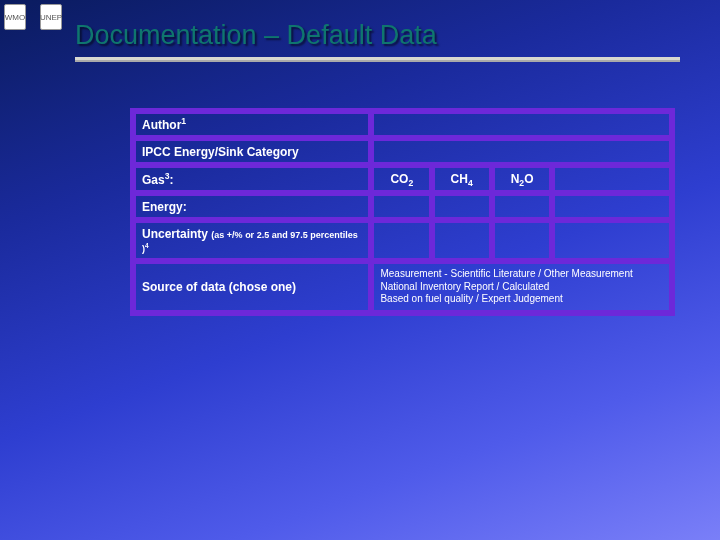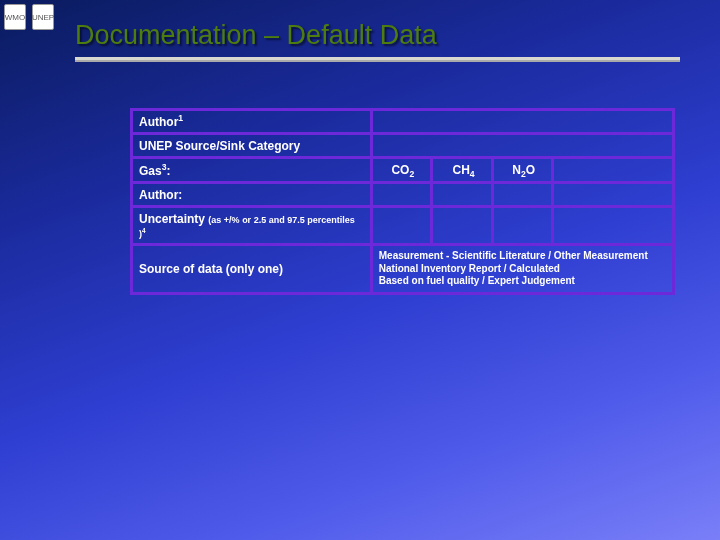"WMO" .logos { gap: 6px -> 14px }
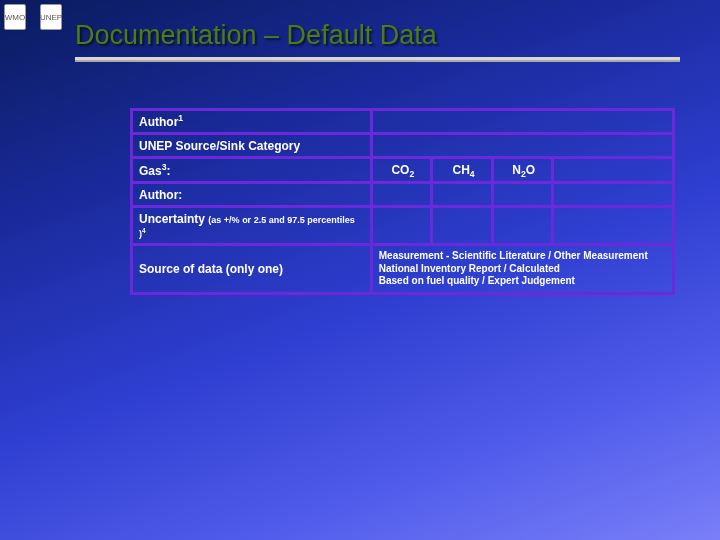"Documentation – Default Data" .slide-title { color: #4d7c0f -> #0f766e }
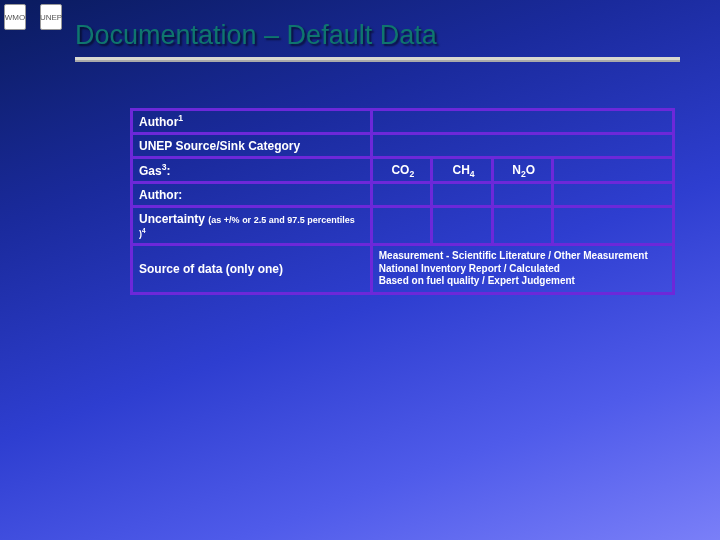"Author1" td { border: 3px solid #6d28d9 -> 6px solid #6d28d9 }
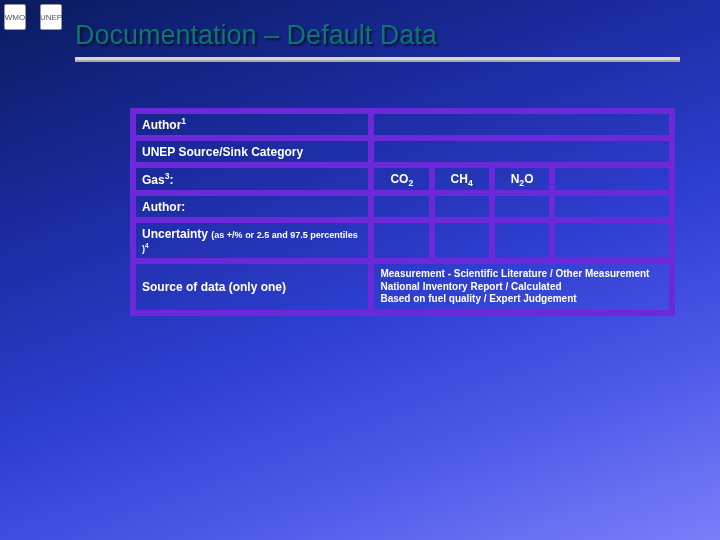"UNEP Source/Sink Category" td.label { text: UNEP Source/Sink -> IPCC Energy/Sink }
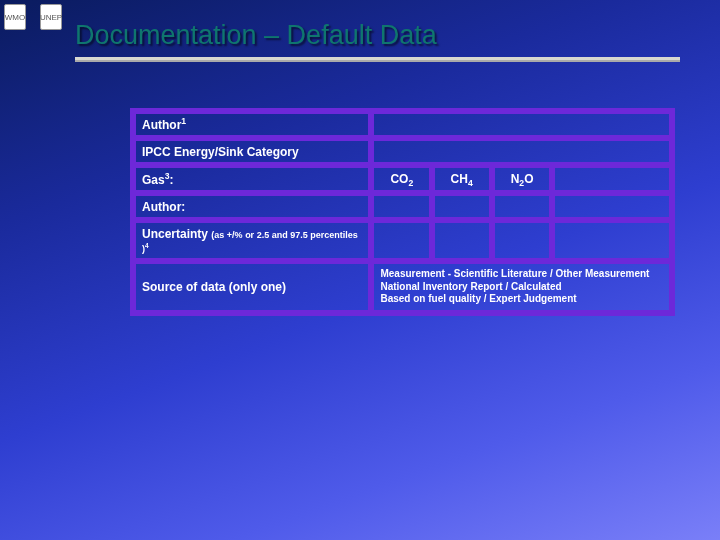"Author:" td.label { text: Author -> Energy }
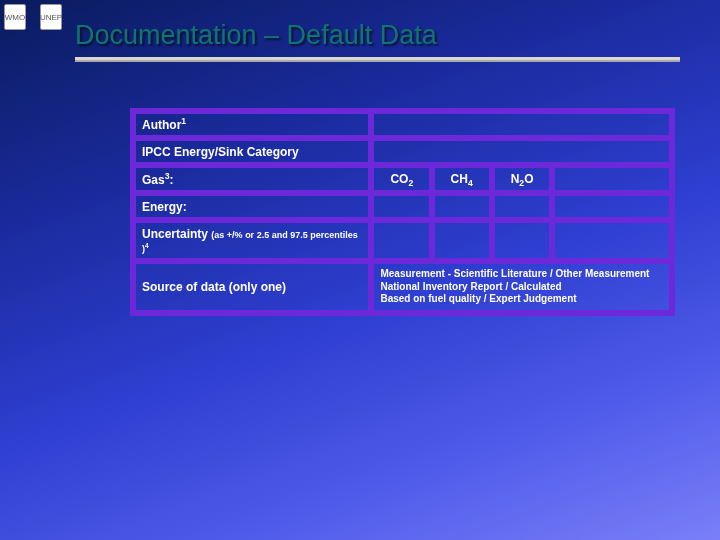"Measurement - Scientific Literature /" td.source { font-weight: bold -> normal }
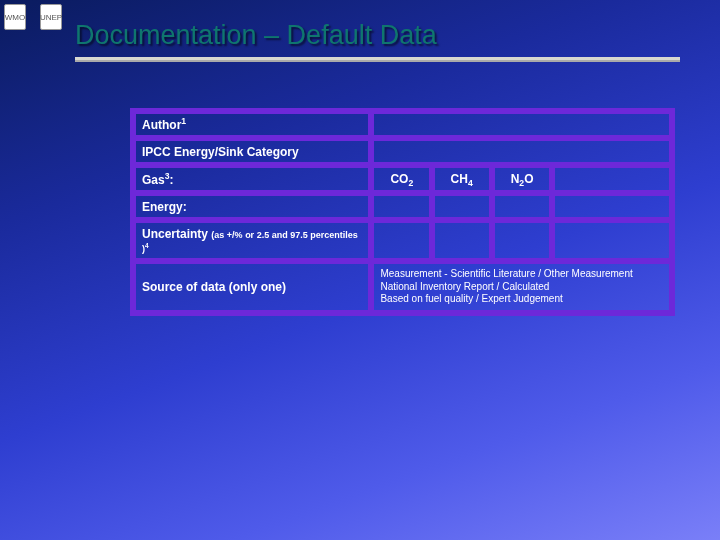"Source of data (only one)" td.label { text: only -> chose }
